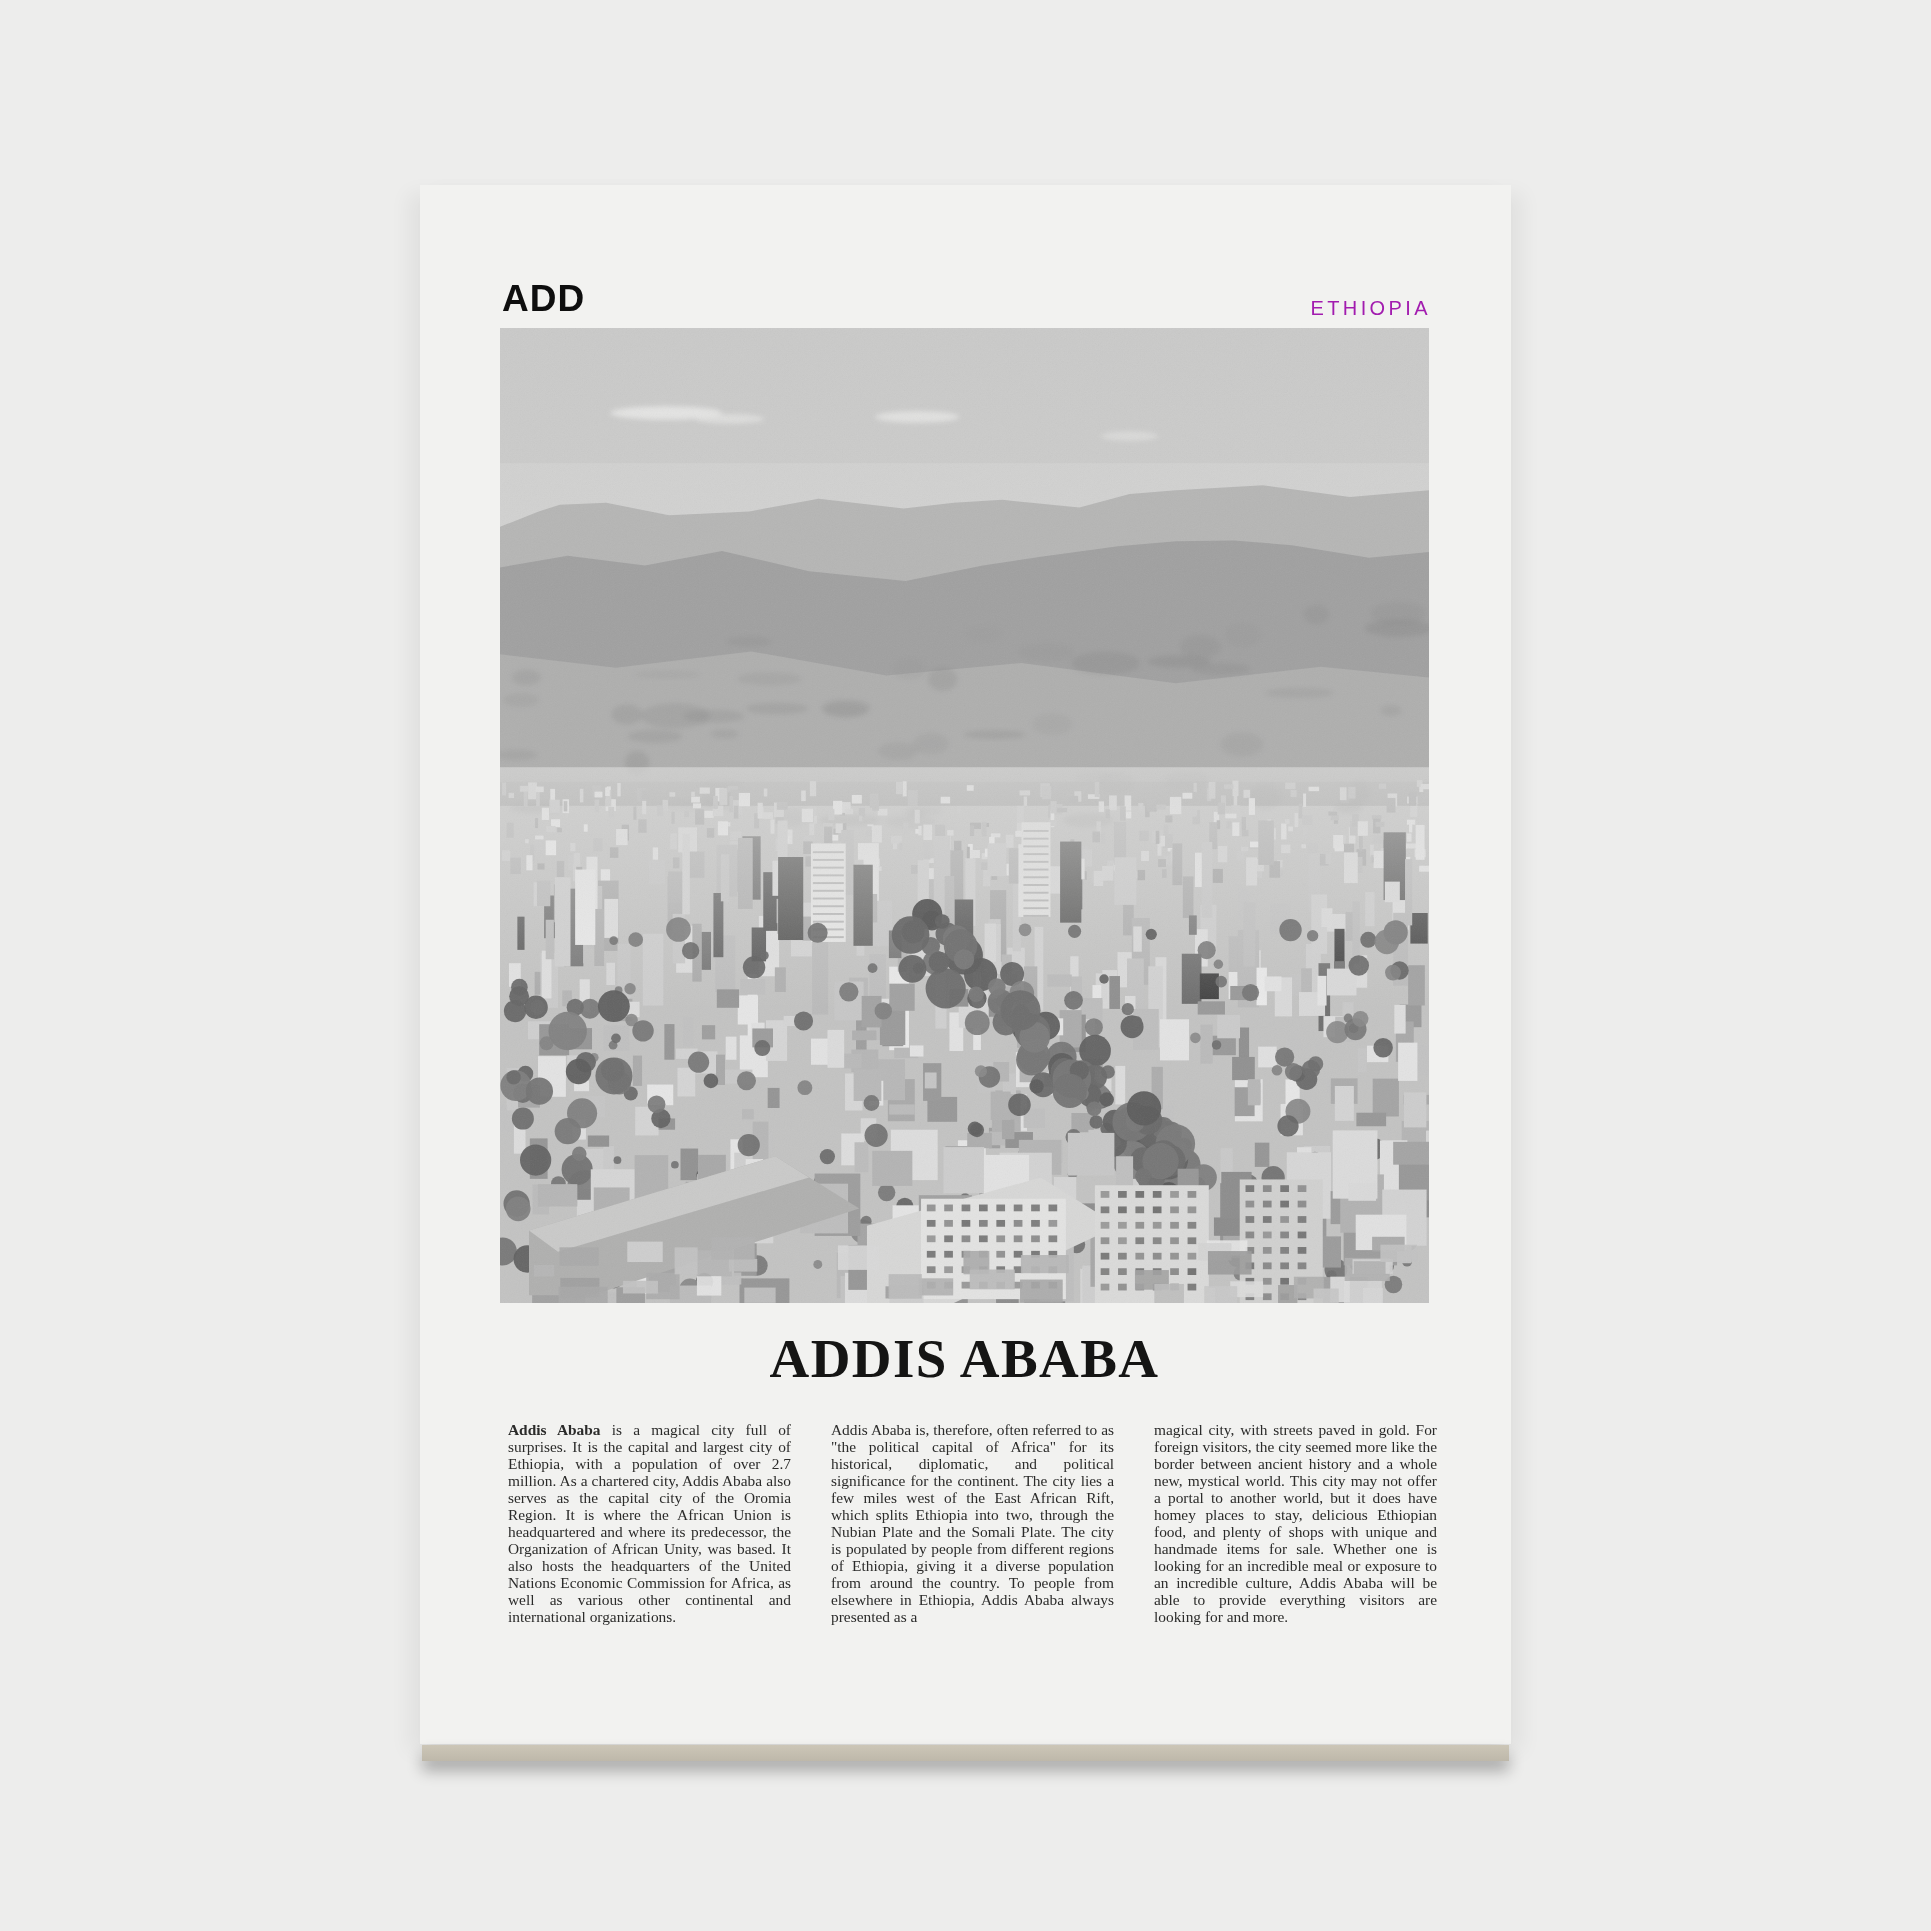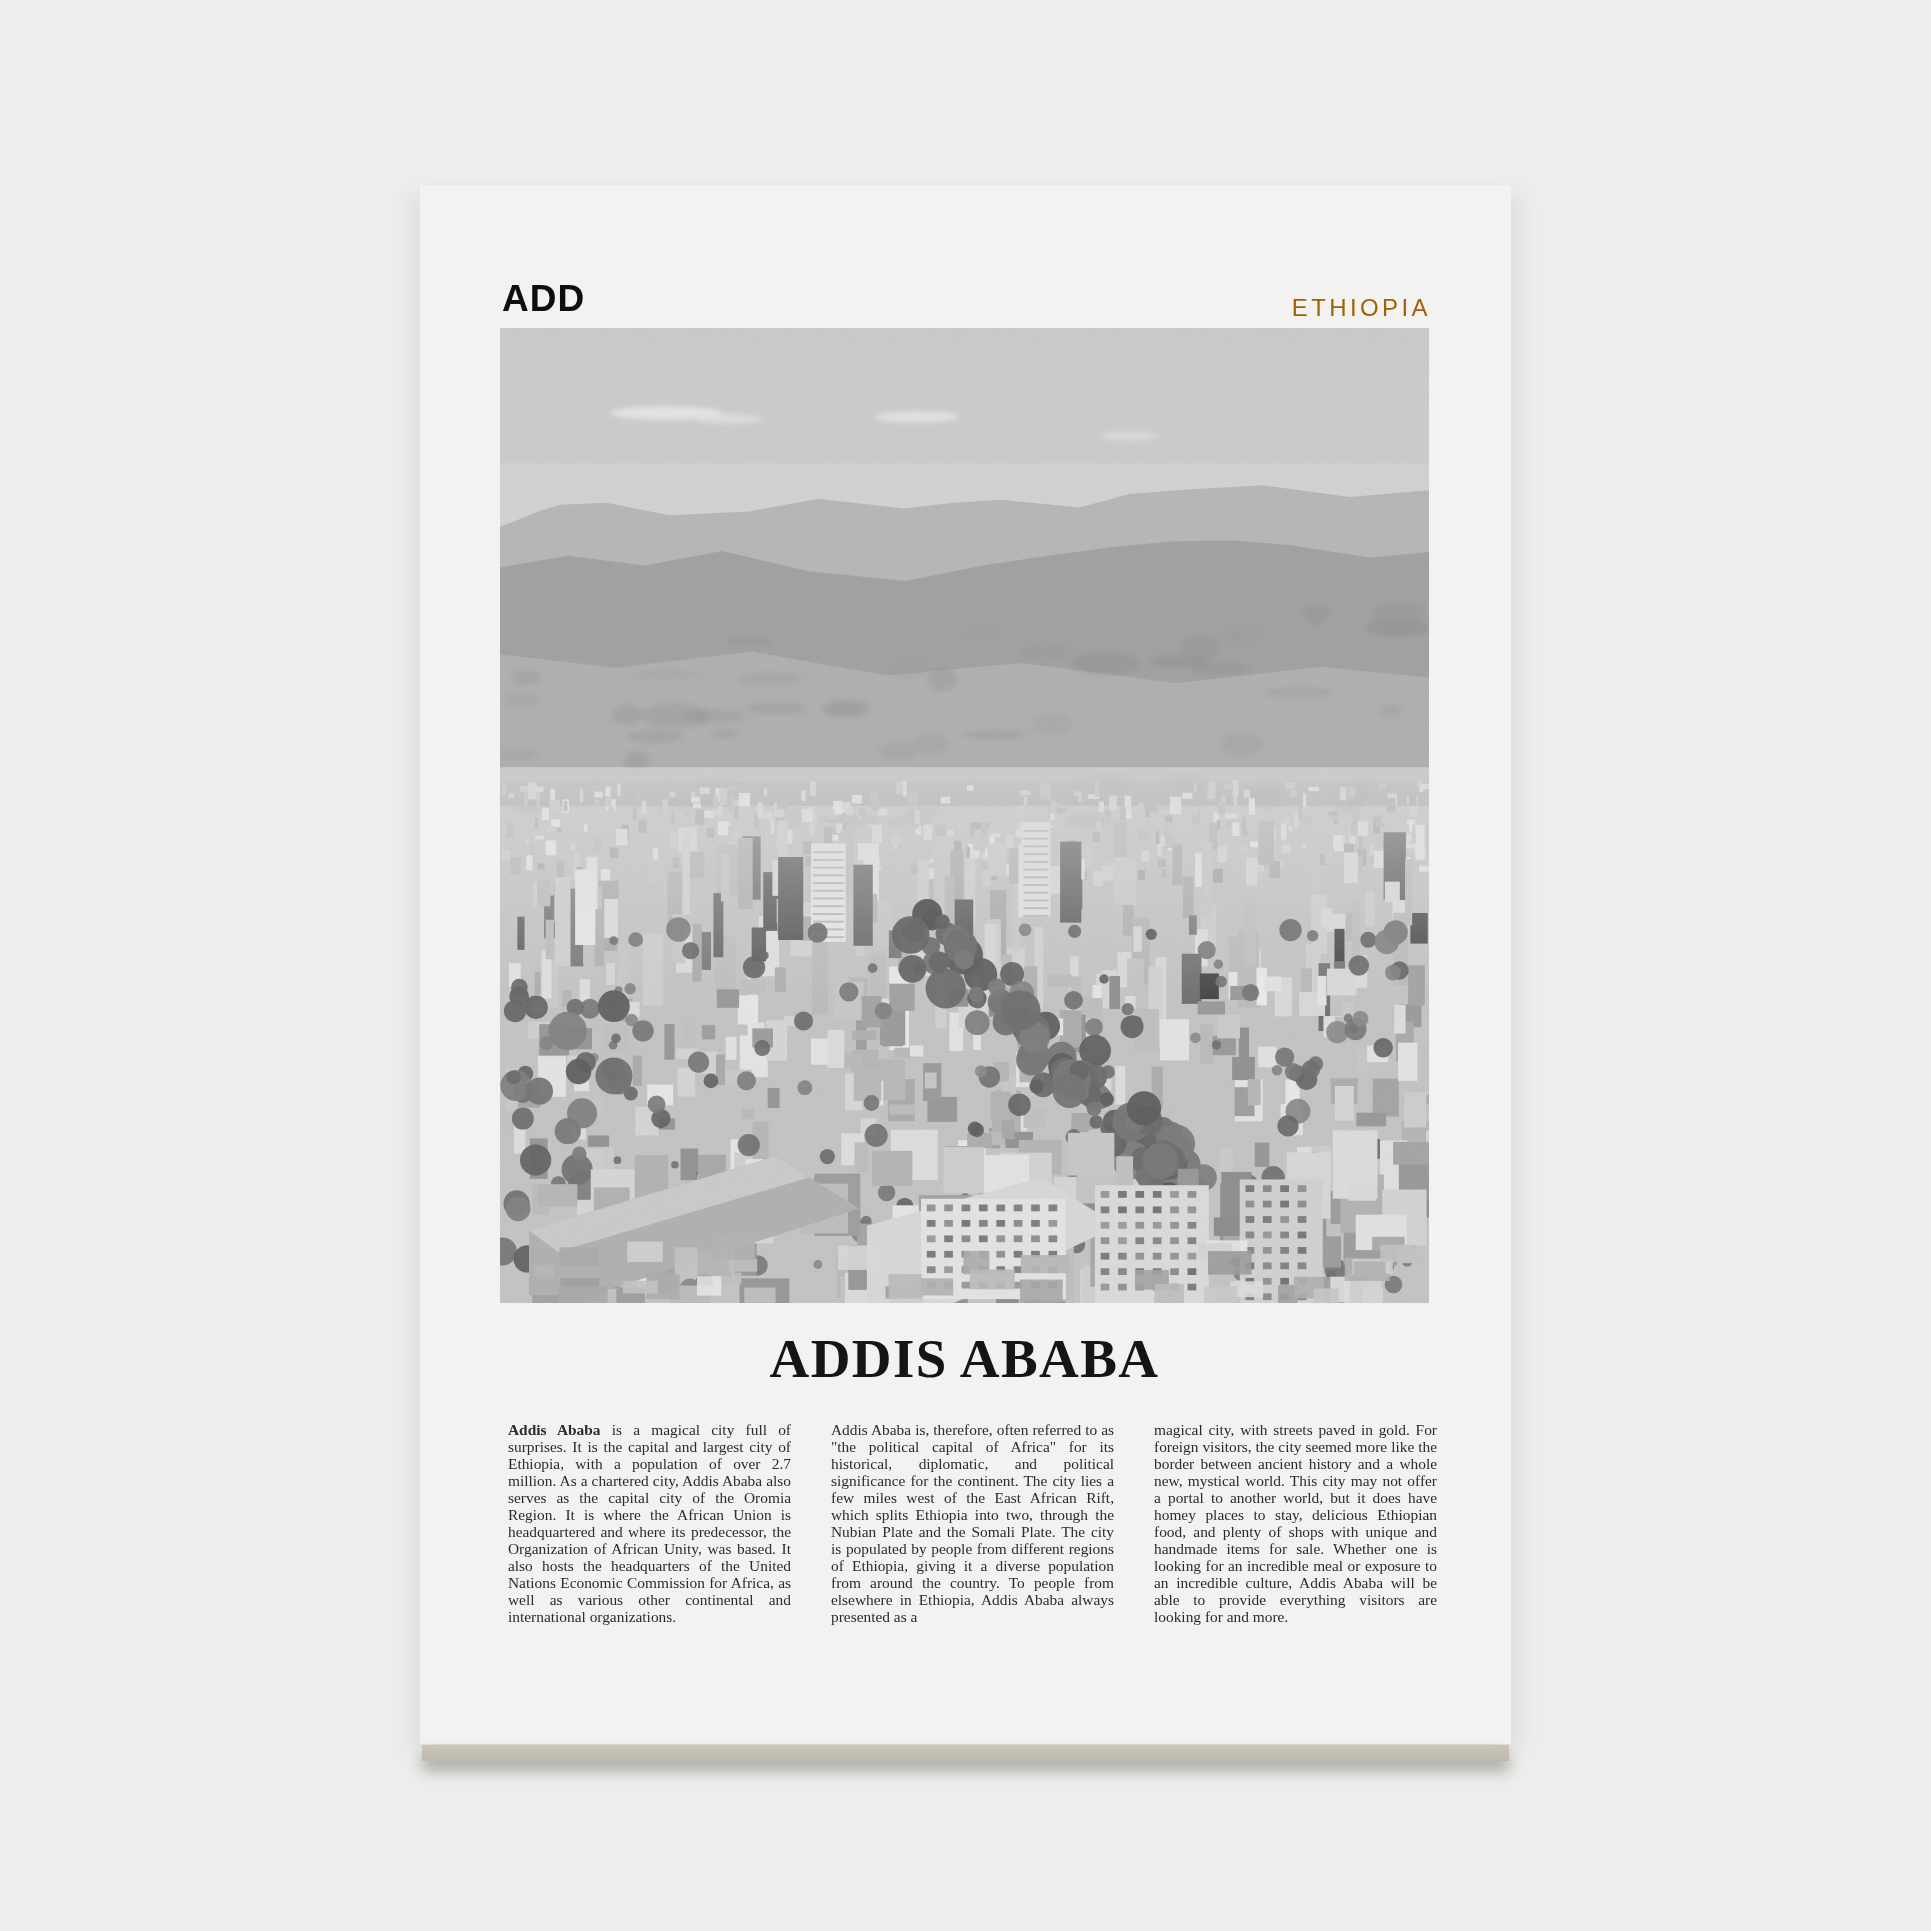"ETHIOPIA" .country { color: #a16207 -> #a21caf; font-size: 24px -> 20px }
